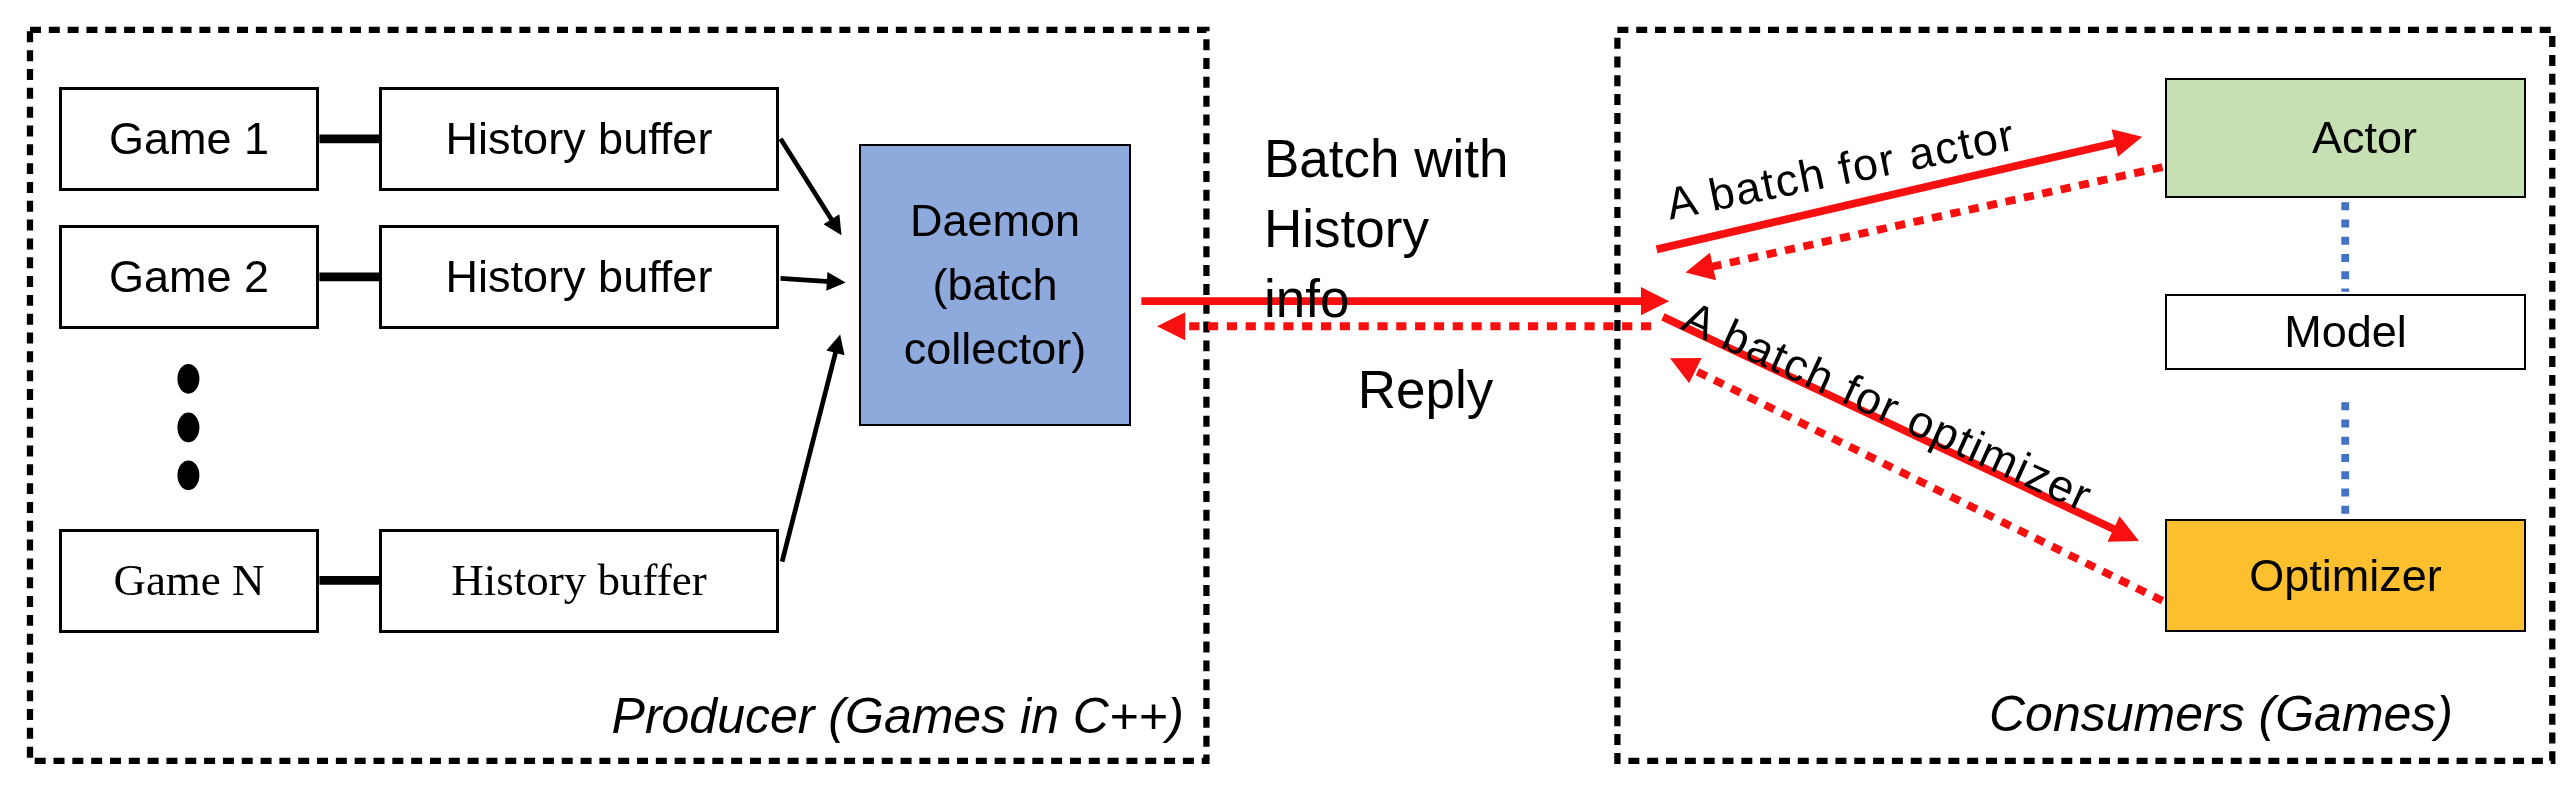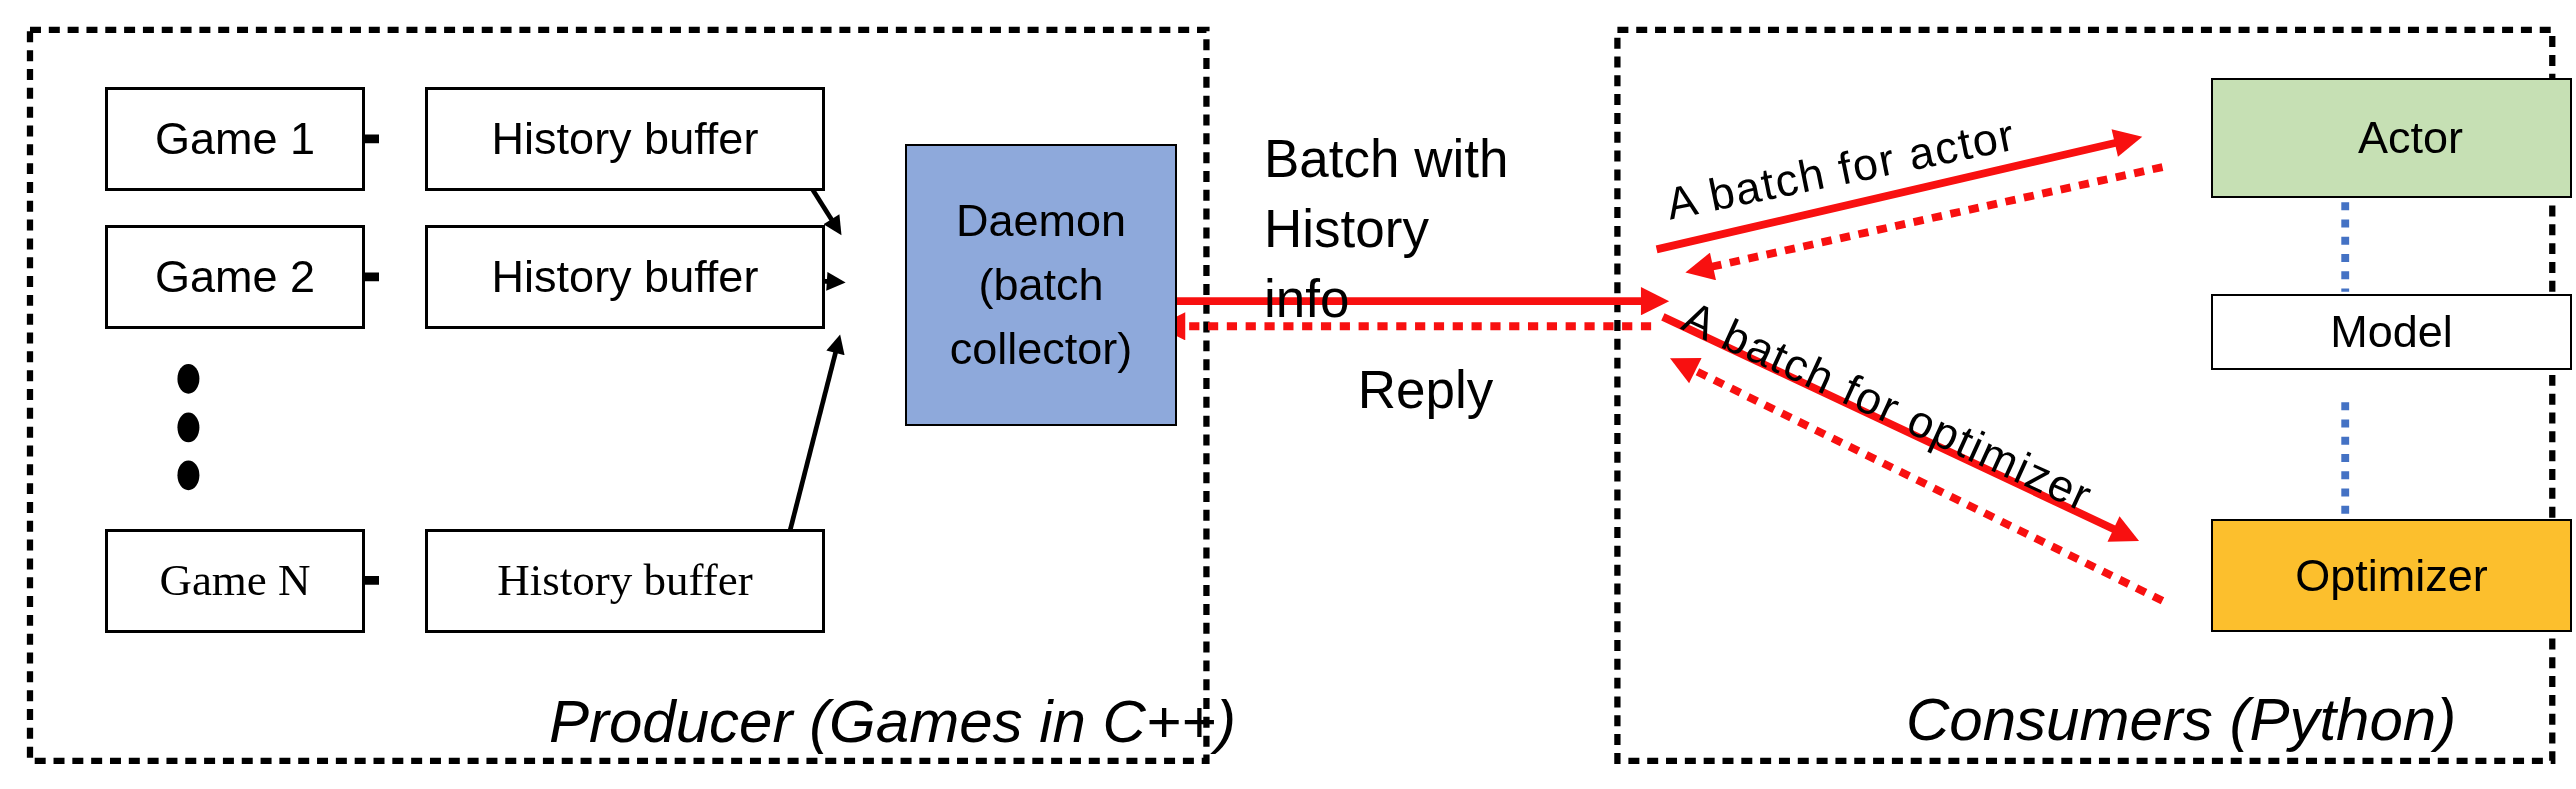"Game 1" .node { margin-left: 46px -> none }
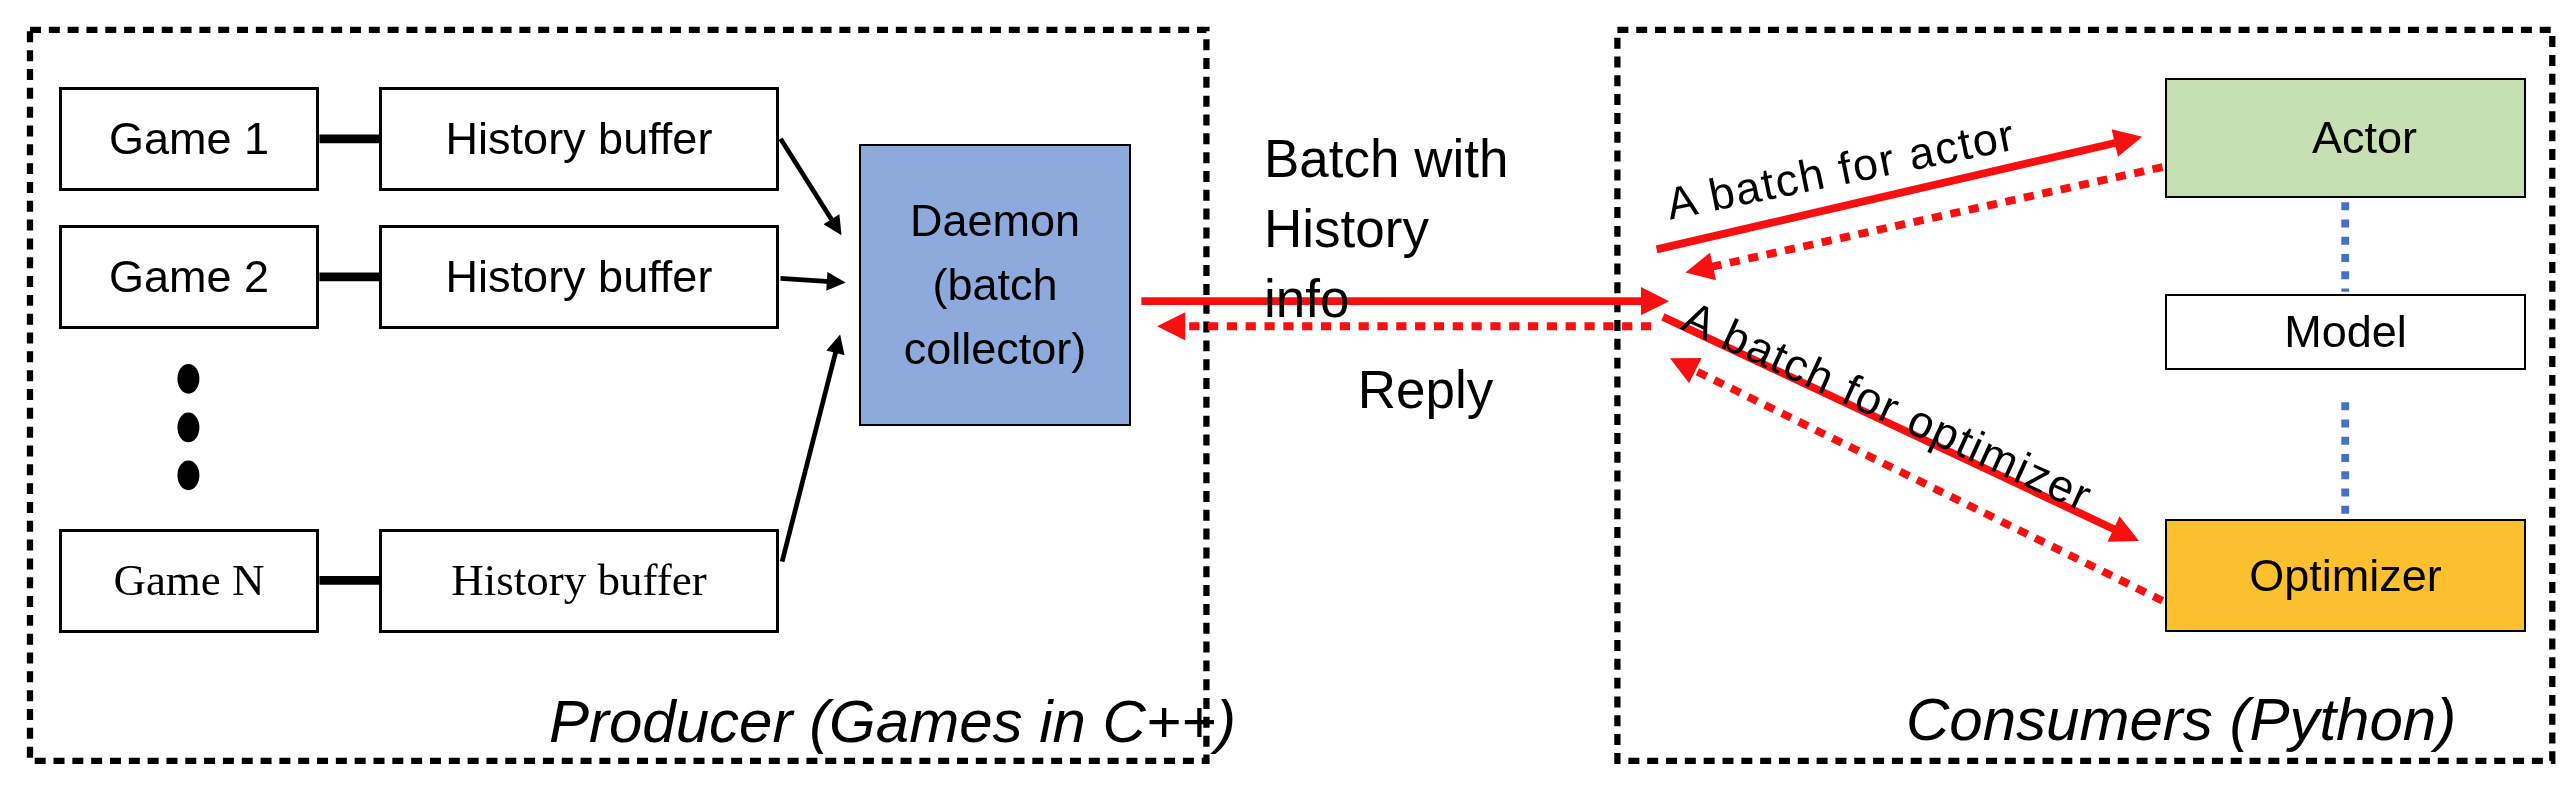"Producer (Games in C++)" .region-label { font-size: 60px -> 50px }
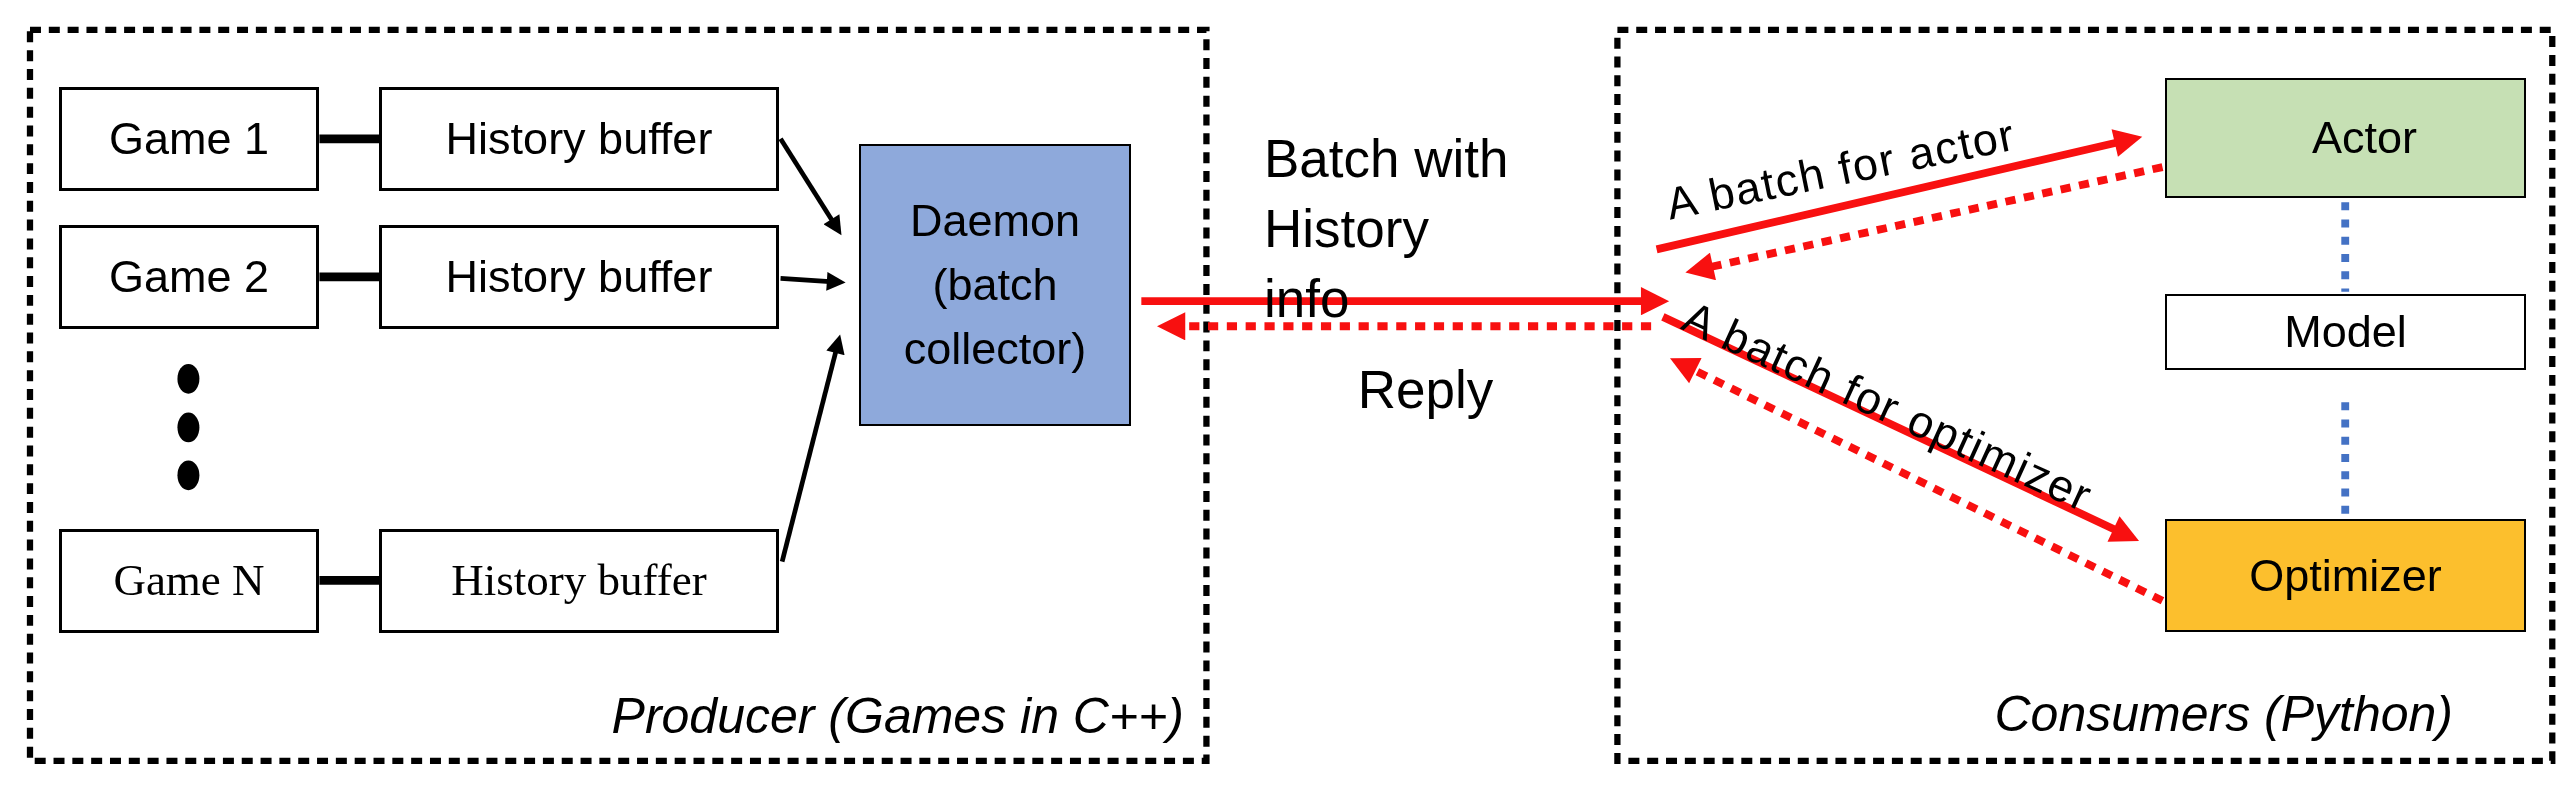"Consumers (Python)" div.region-label { text: Python -> Games }
